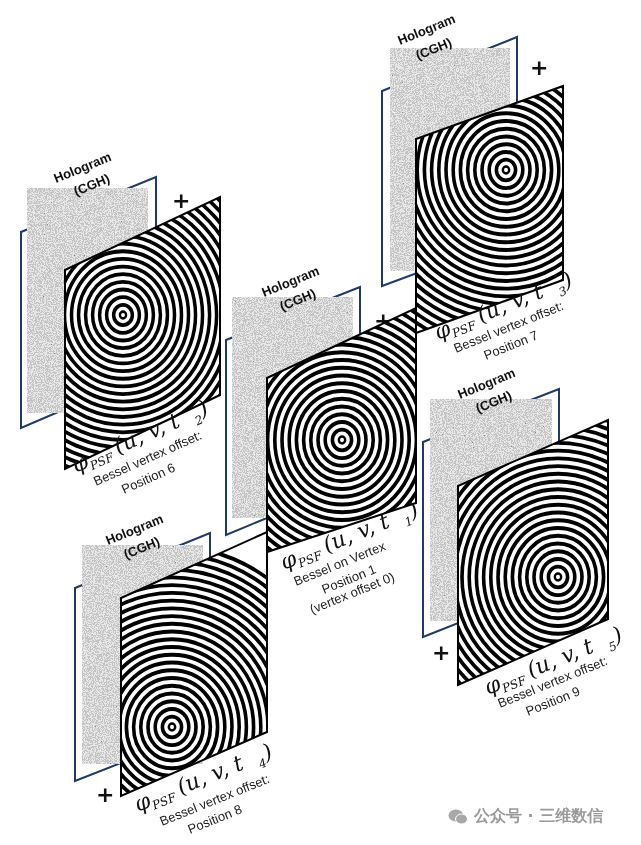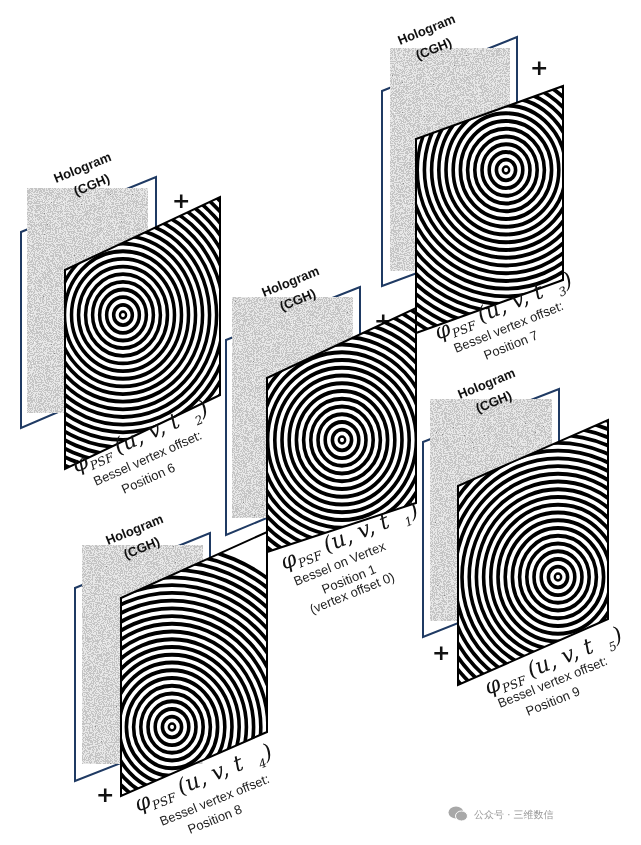"公众号 · 三维数信" .wm { align-items: flex-end -> center; font-size: 10px -> 16px; font-weight: none -> bold }
